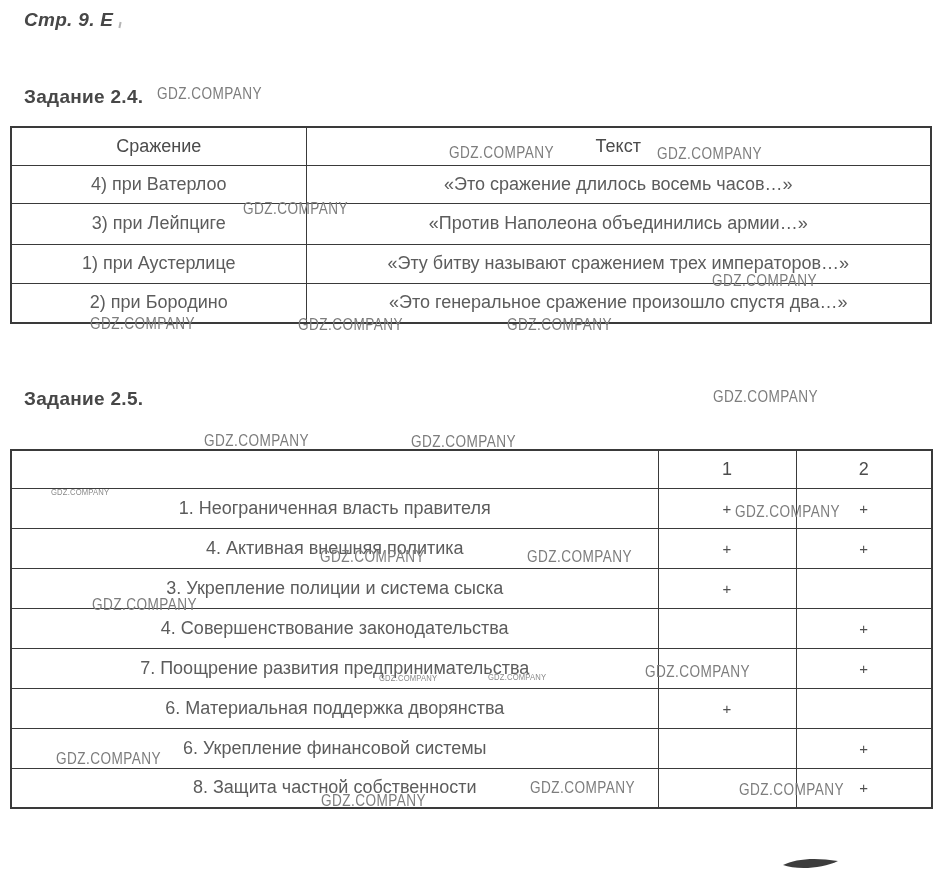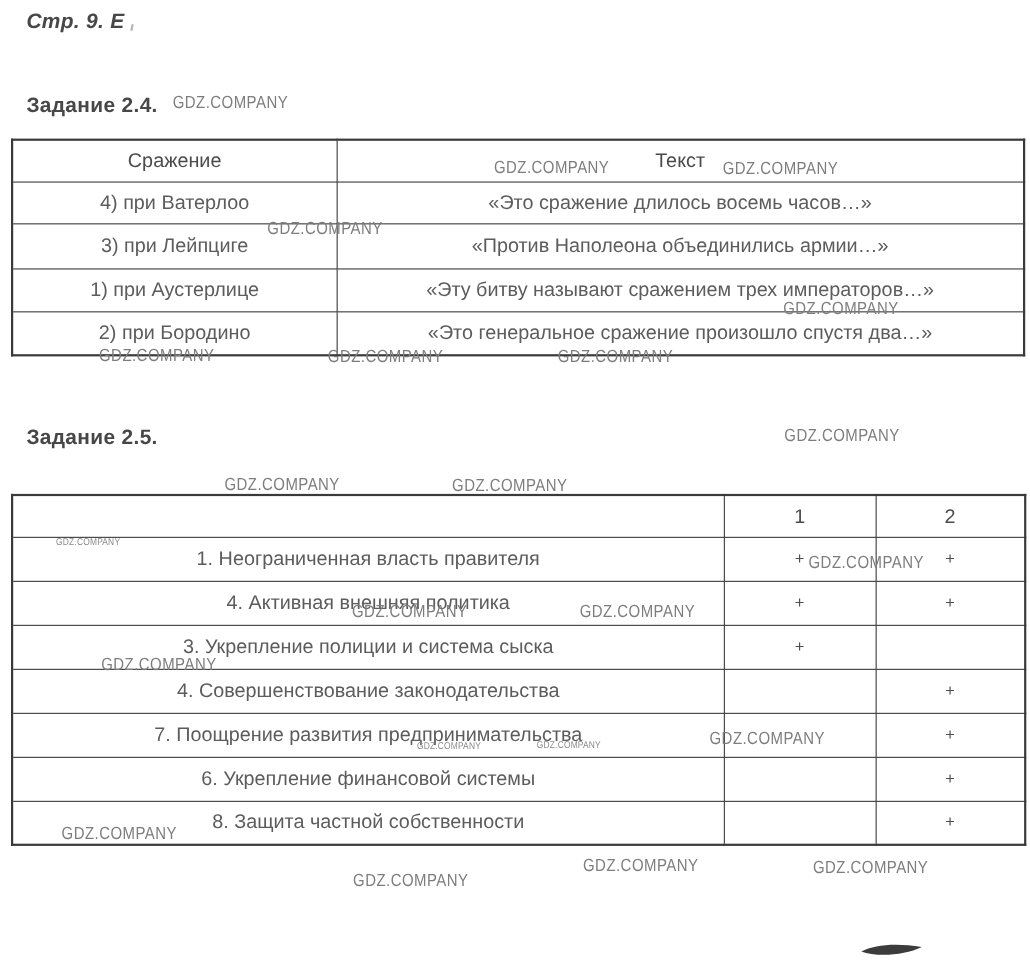"6. Материальная поддержка дворянства" tr { html: none -> <tr> <td>6. Материальная поддержка дворянства</td> <td>+</td> <td></td> </tr> }
